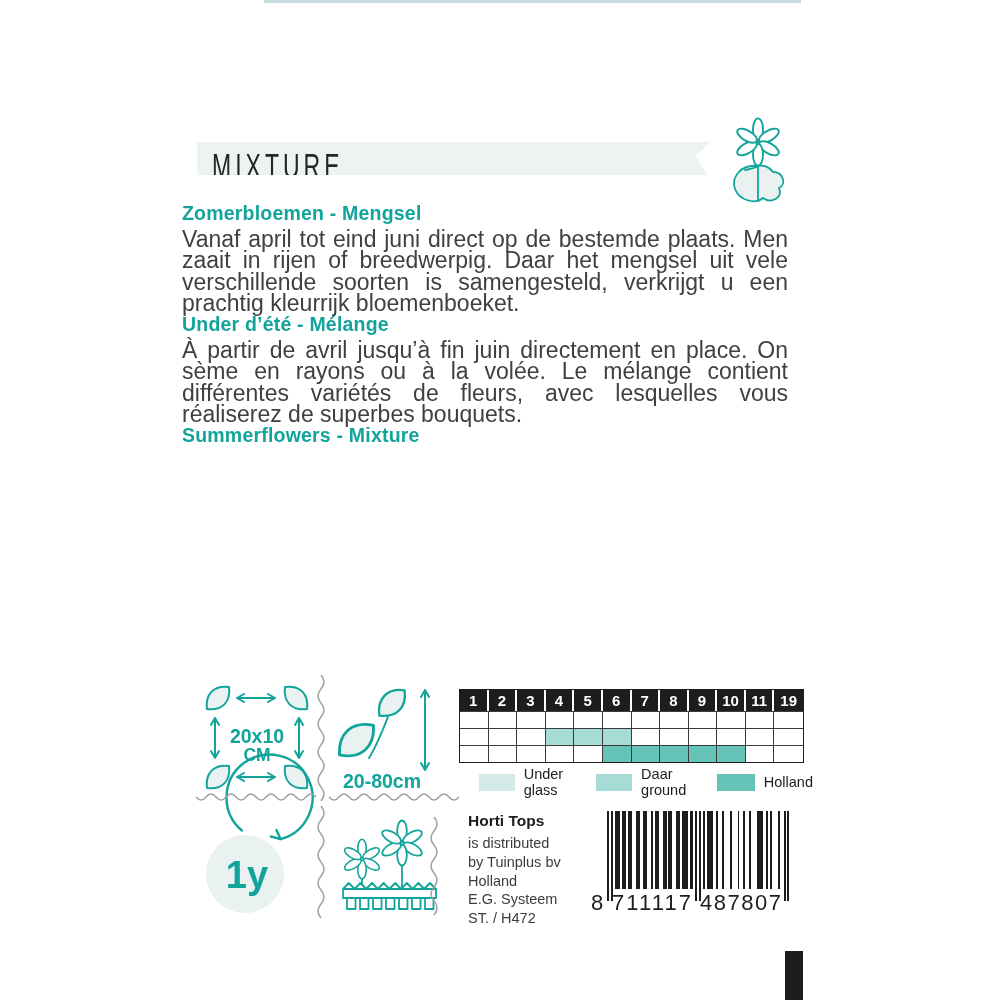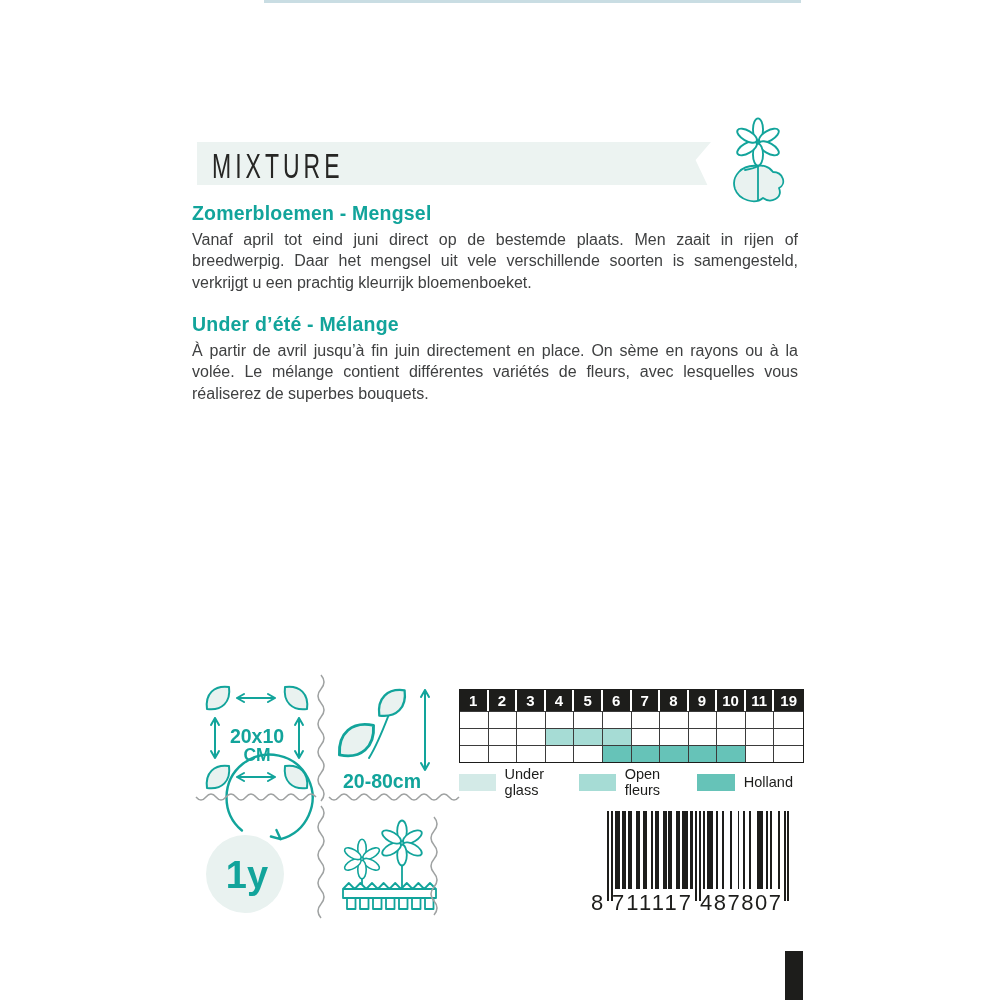"MIXTURE" .band { height: 43px -> 33px }
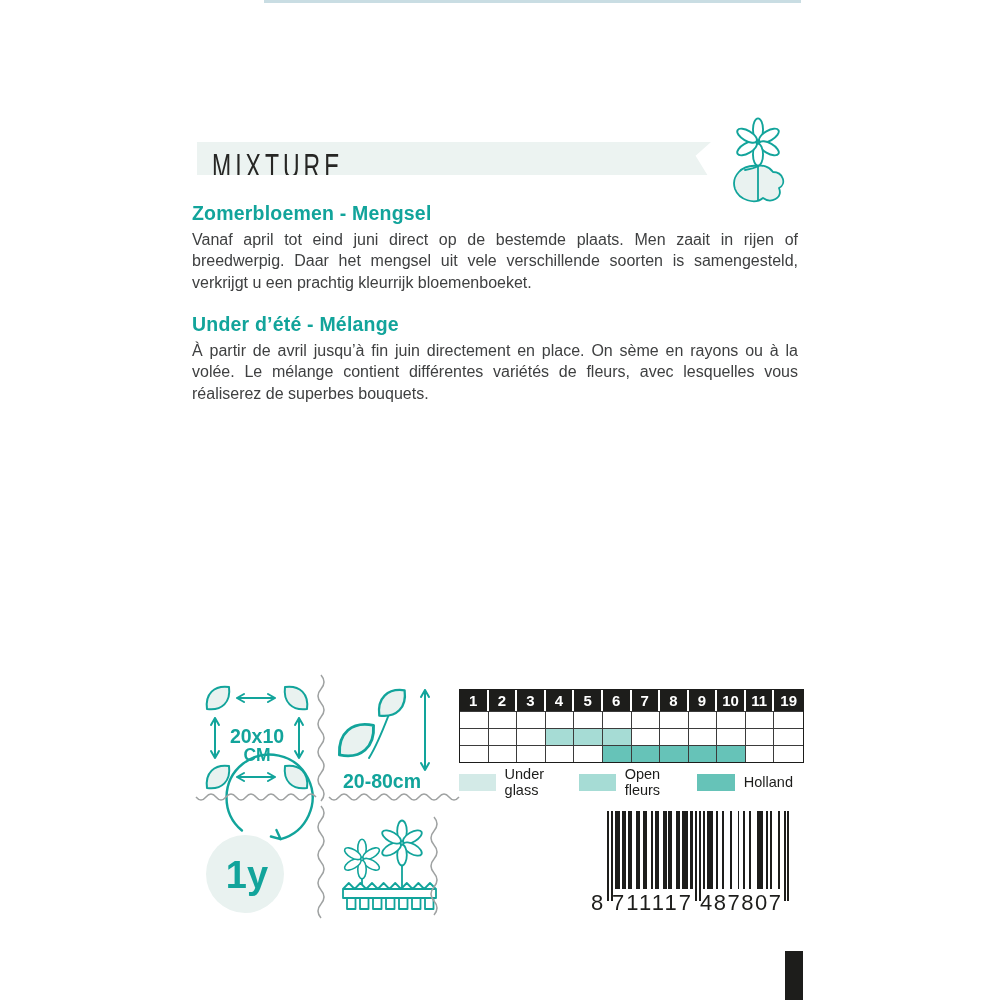"Zomerbloemen - Mengsel" .sec { left: 192px -> 182px }
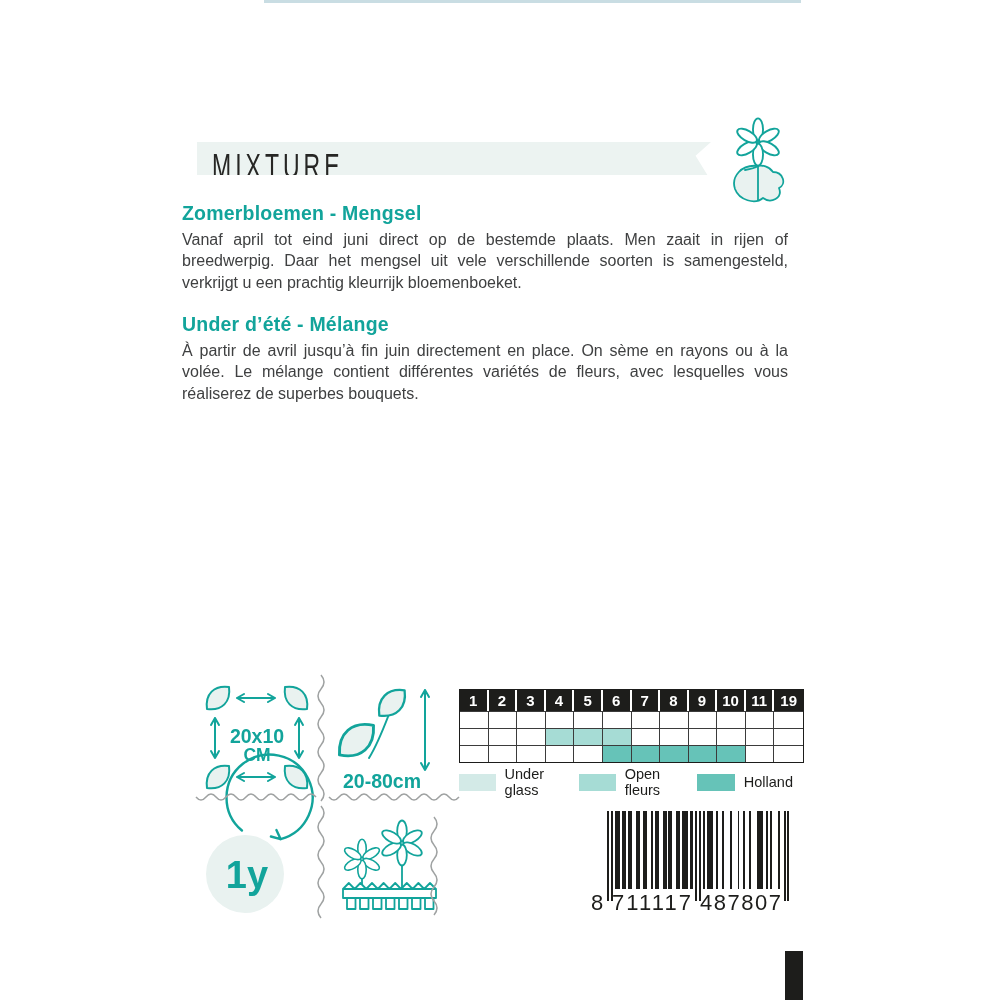"Vanaf april tot eind juni" .sec p { font-size: 16px -> 23px }
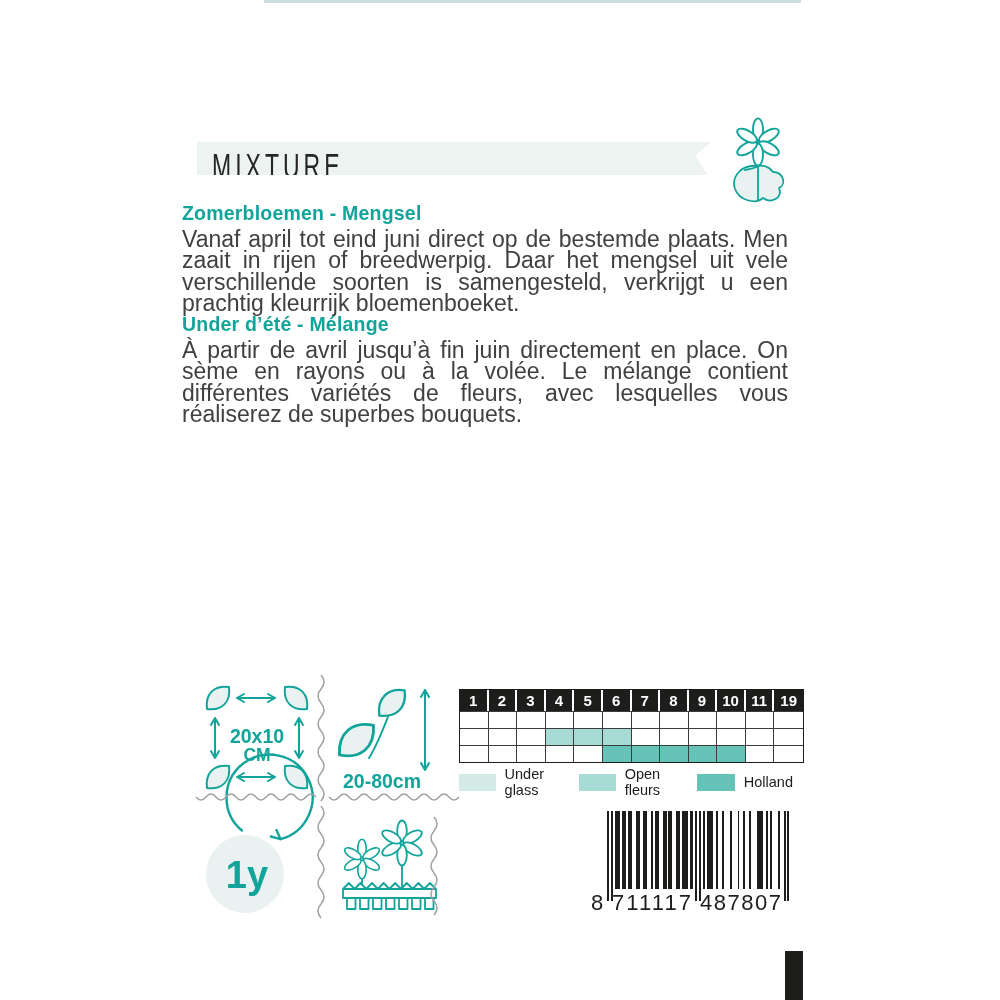"Summerflowers - Mixture" h2 { html: none -> <h2>Summerflowers - Mixture</h2> }
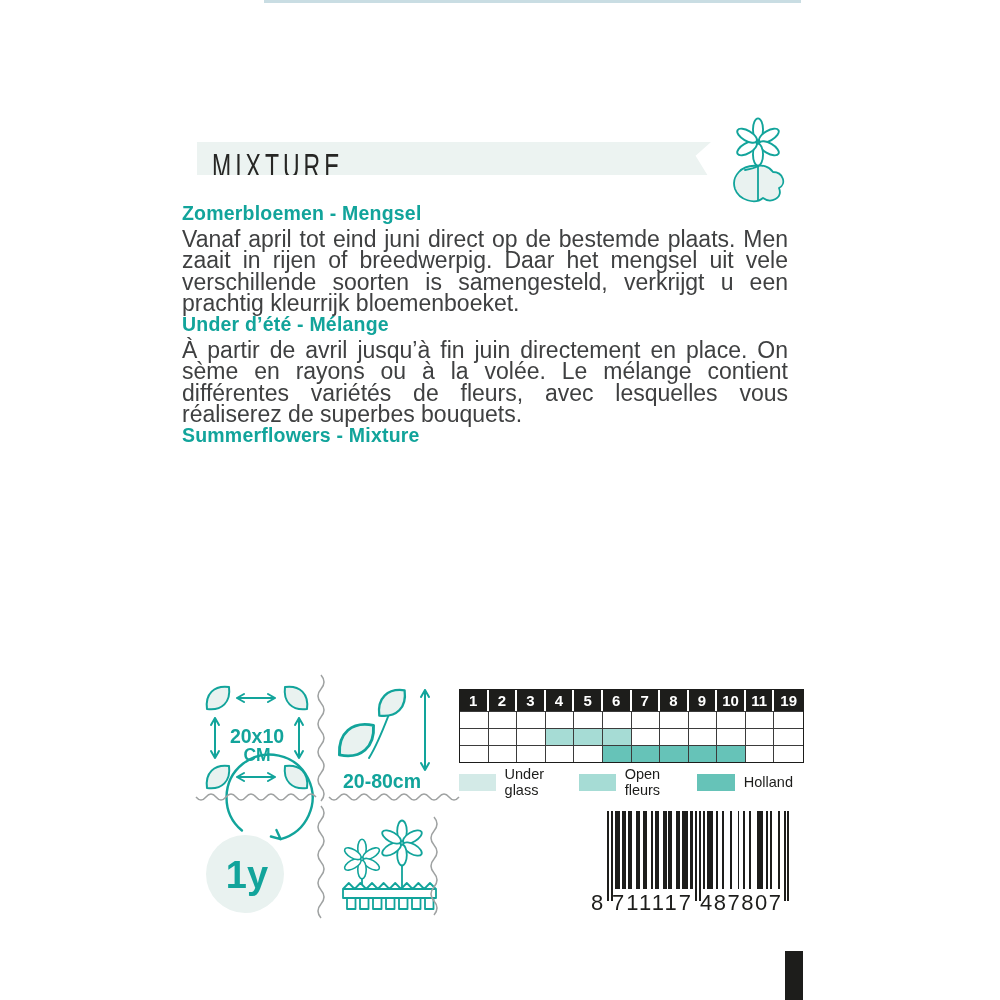"Under glass" #legend { left: 459px -> 479px }
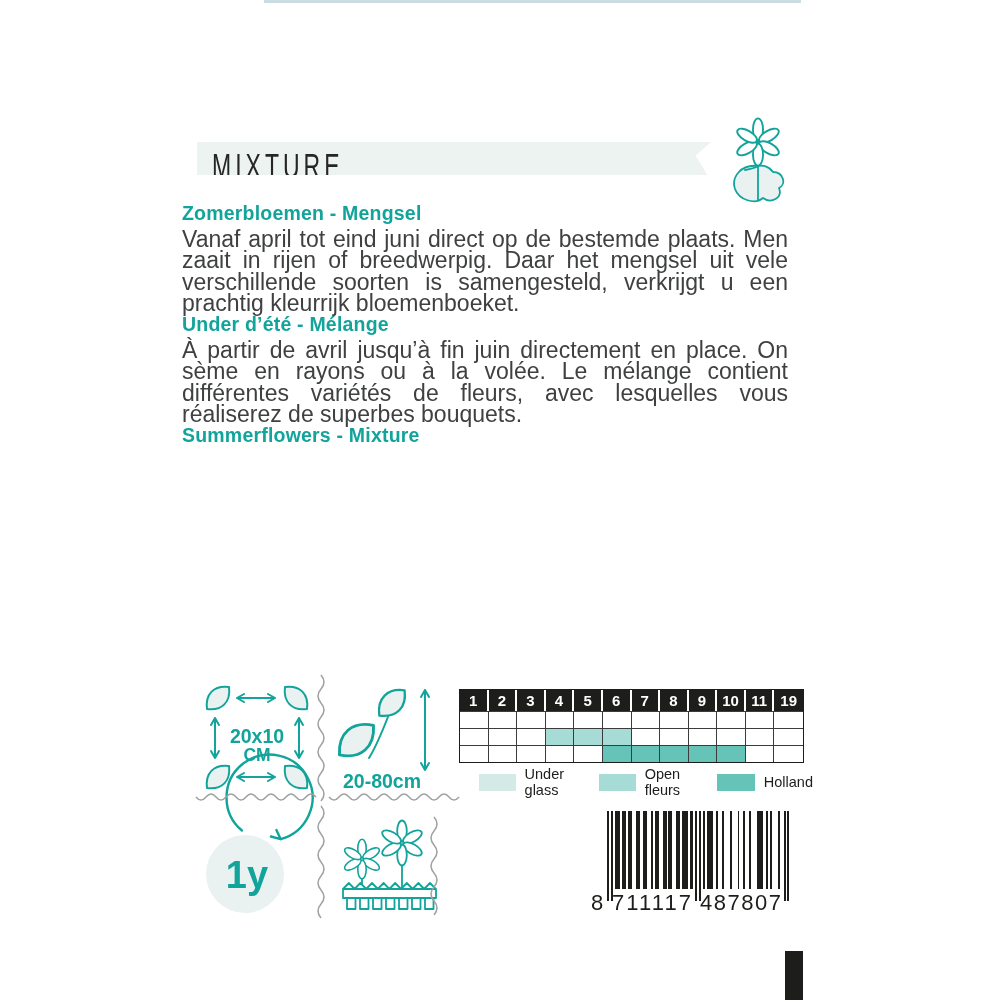"Open fleurs" span.leg-label { text: Open fleurs -> Daar ground }
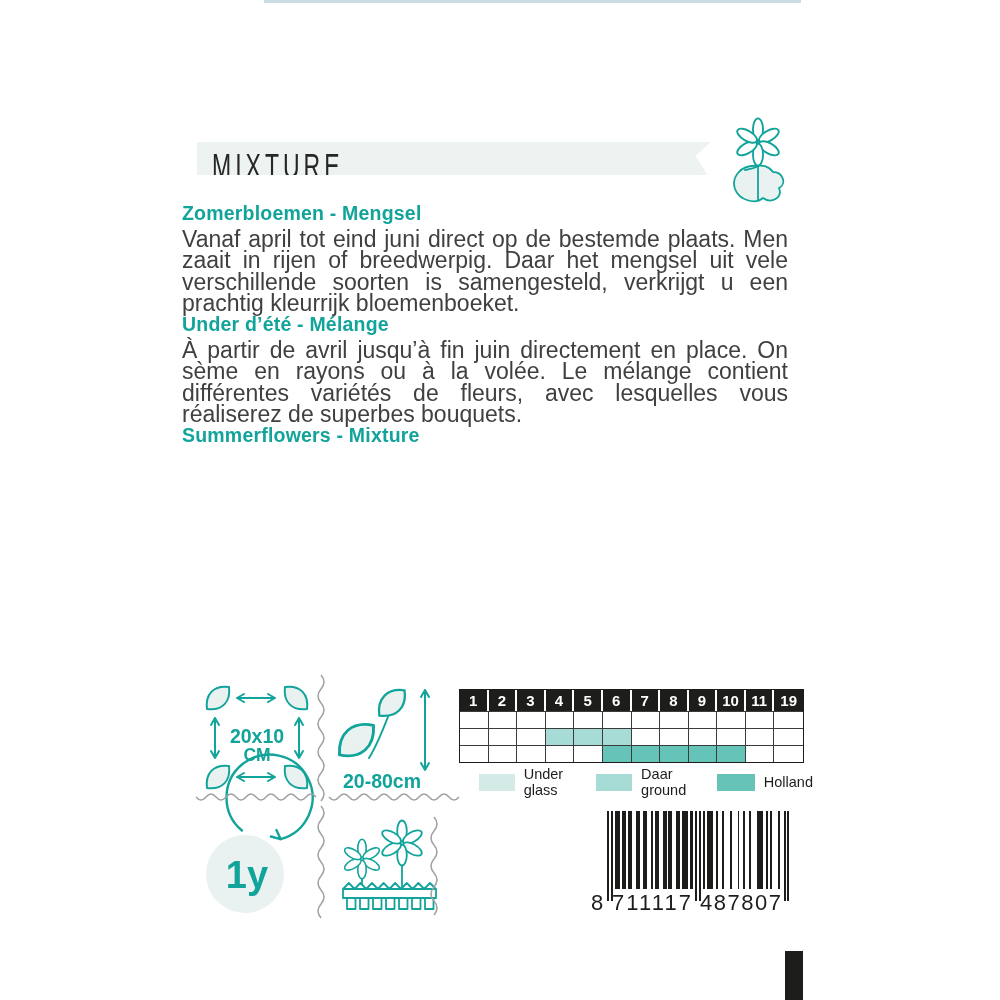"Horti Tops" div { html: none -> <div> <div>Horti Tops</div> <div> <div>is distributed</div> <div>by Tuinplus bv</div> <div>Holland</div> <div>E.G. Systeem</div> <div>ST. / H472</div> </div> </div> }
